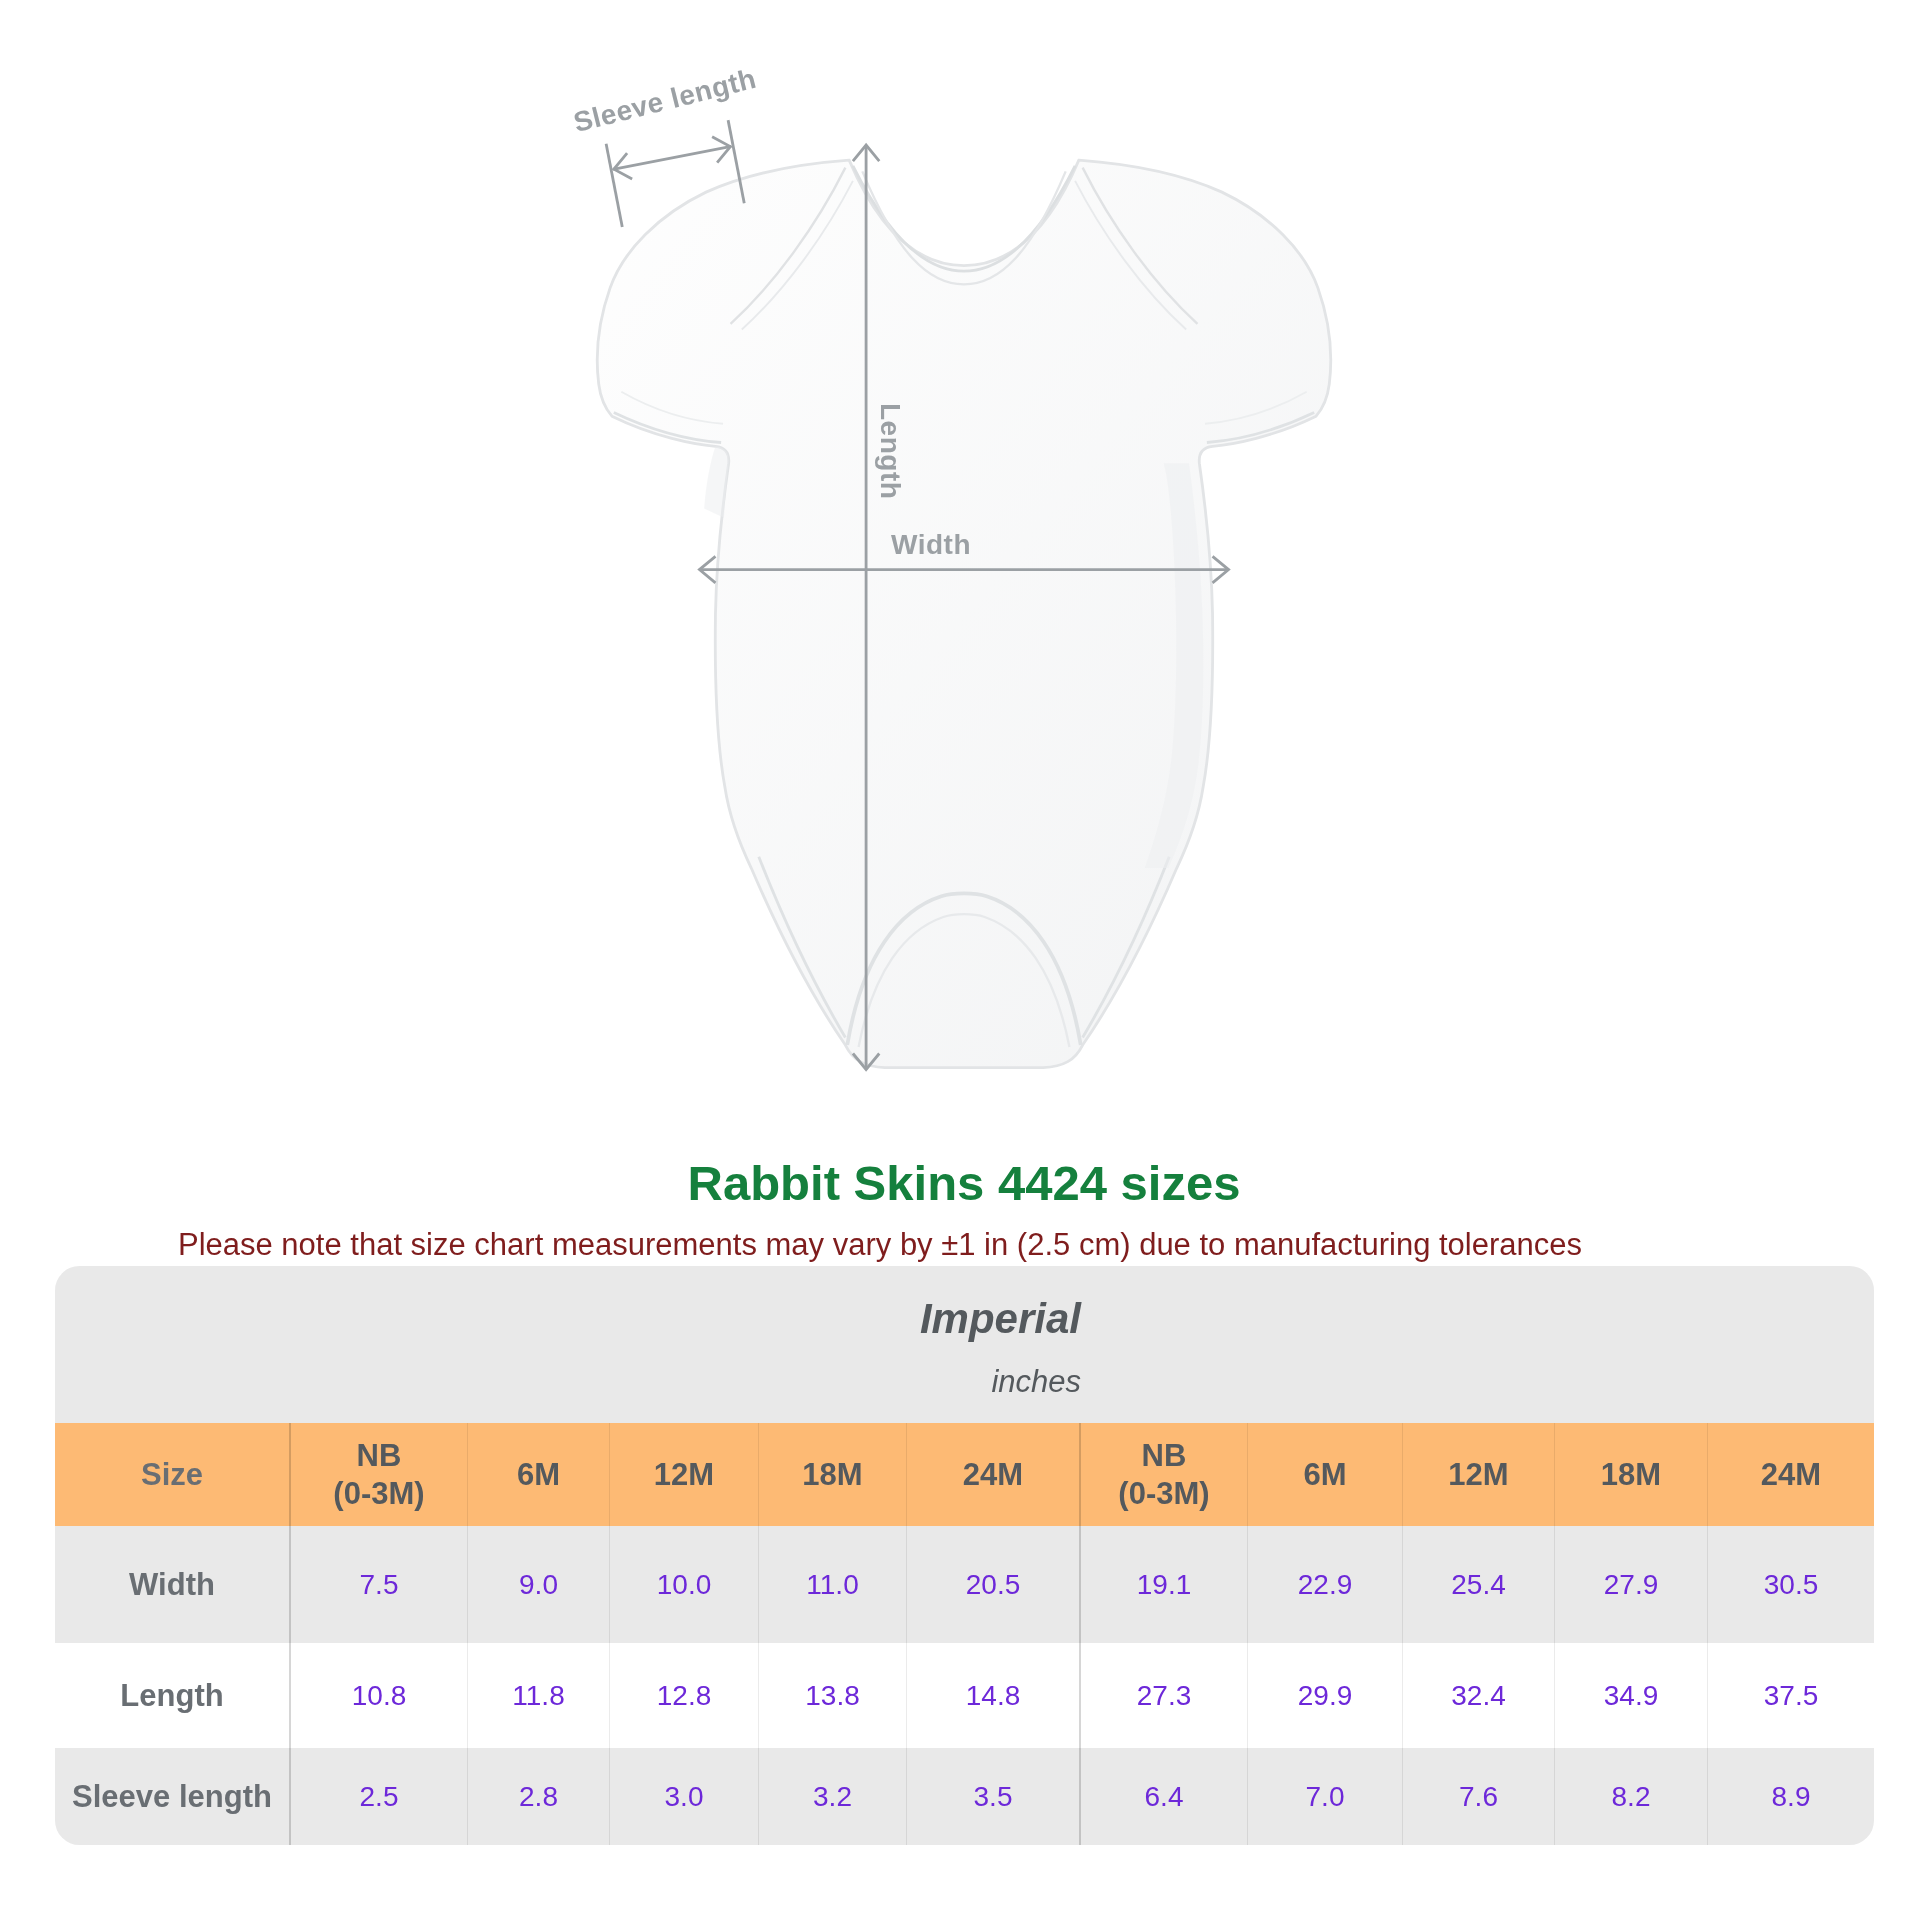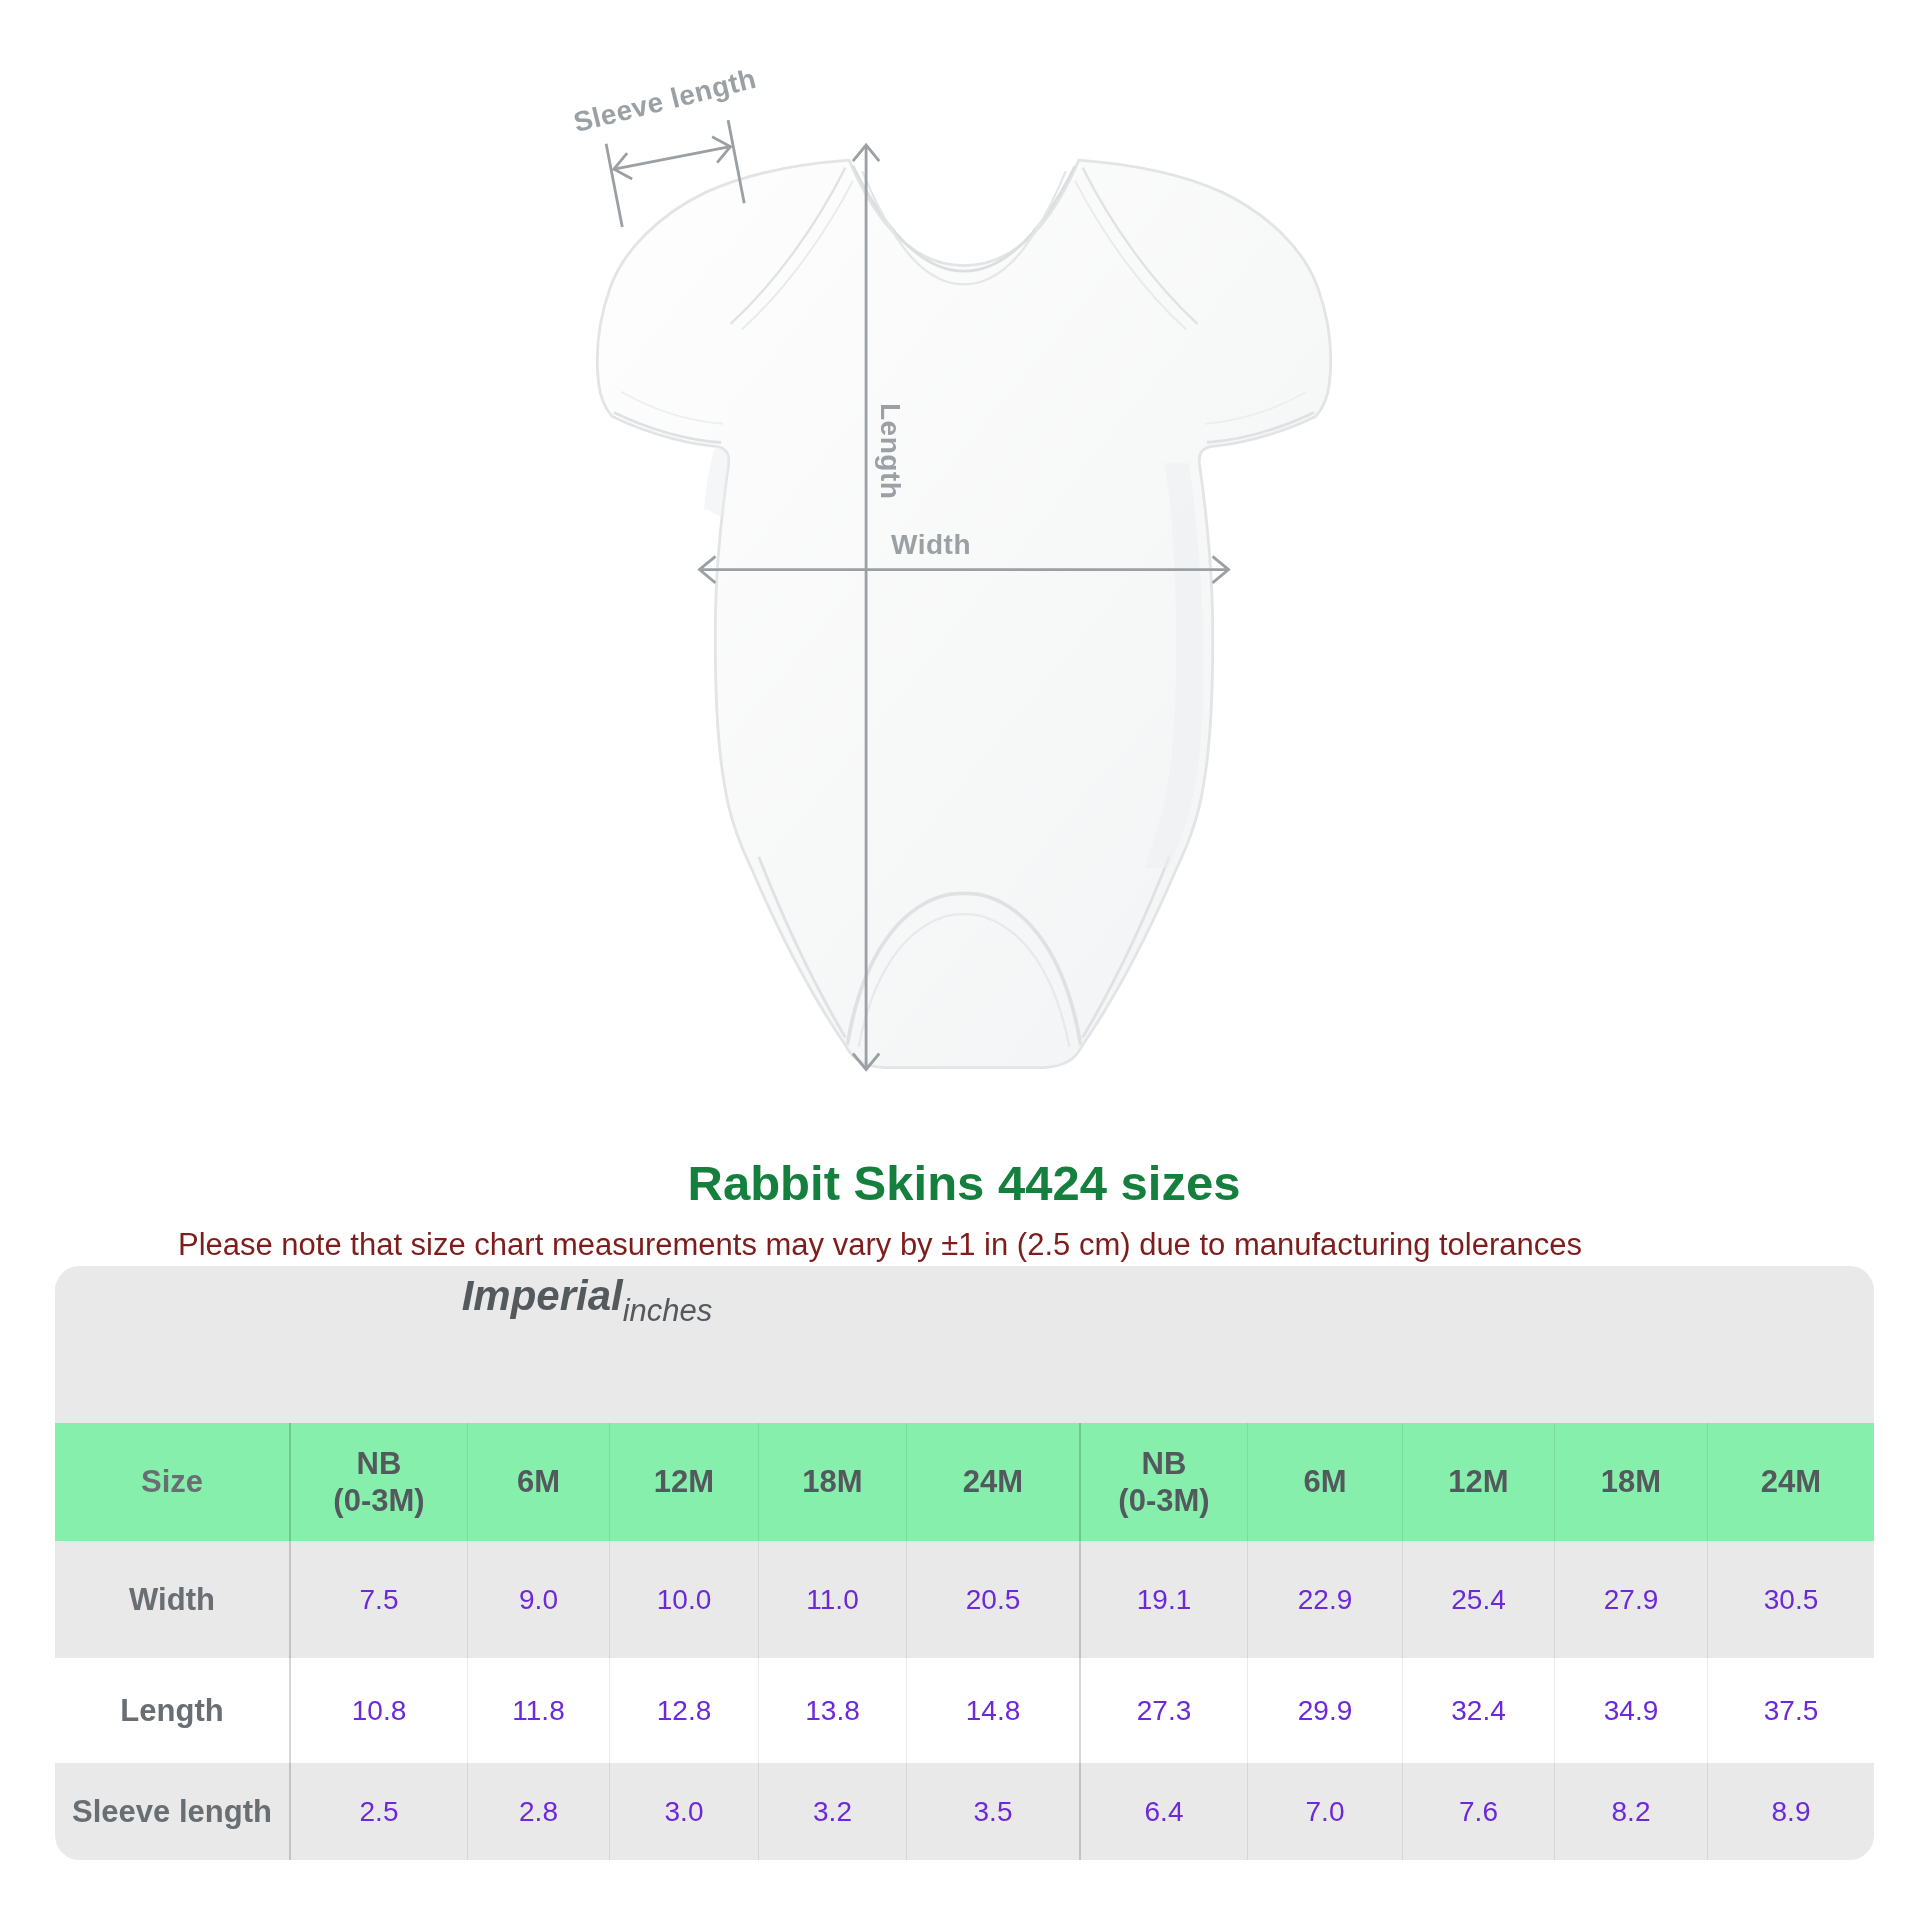"Imperial" .band-cell { align-items: flex-start -> flex-end; flex-direction: row -> column; padding-left: 19px -> none }
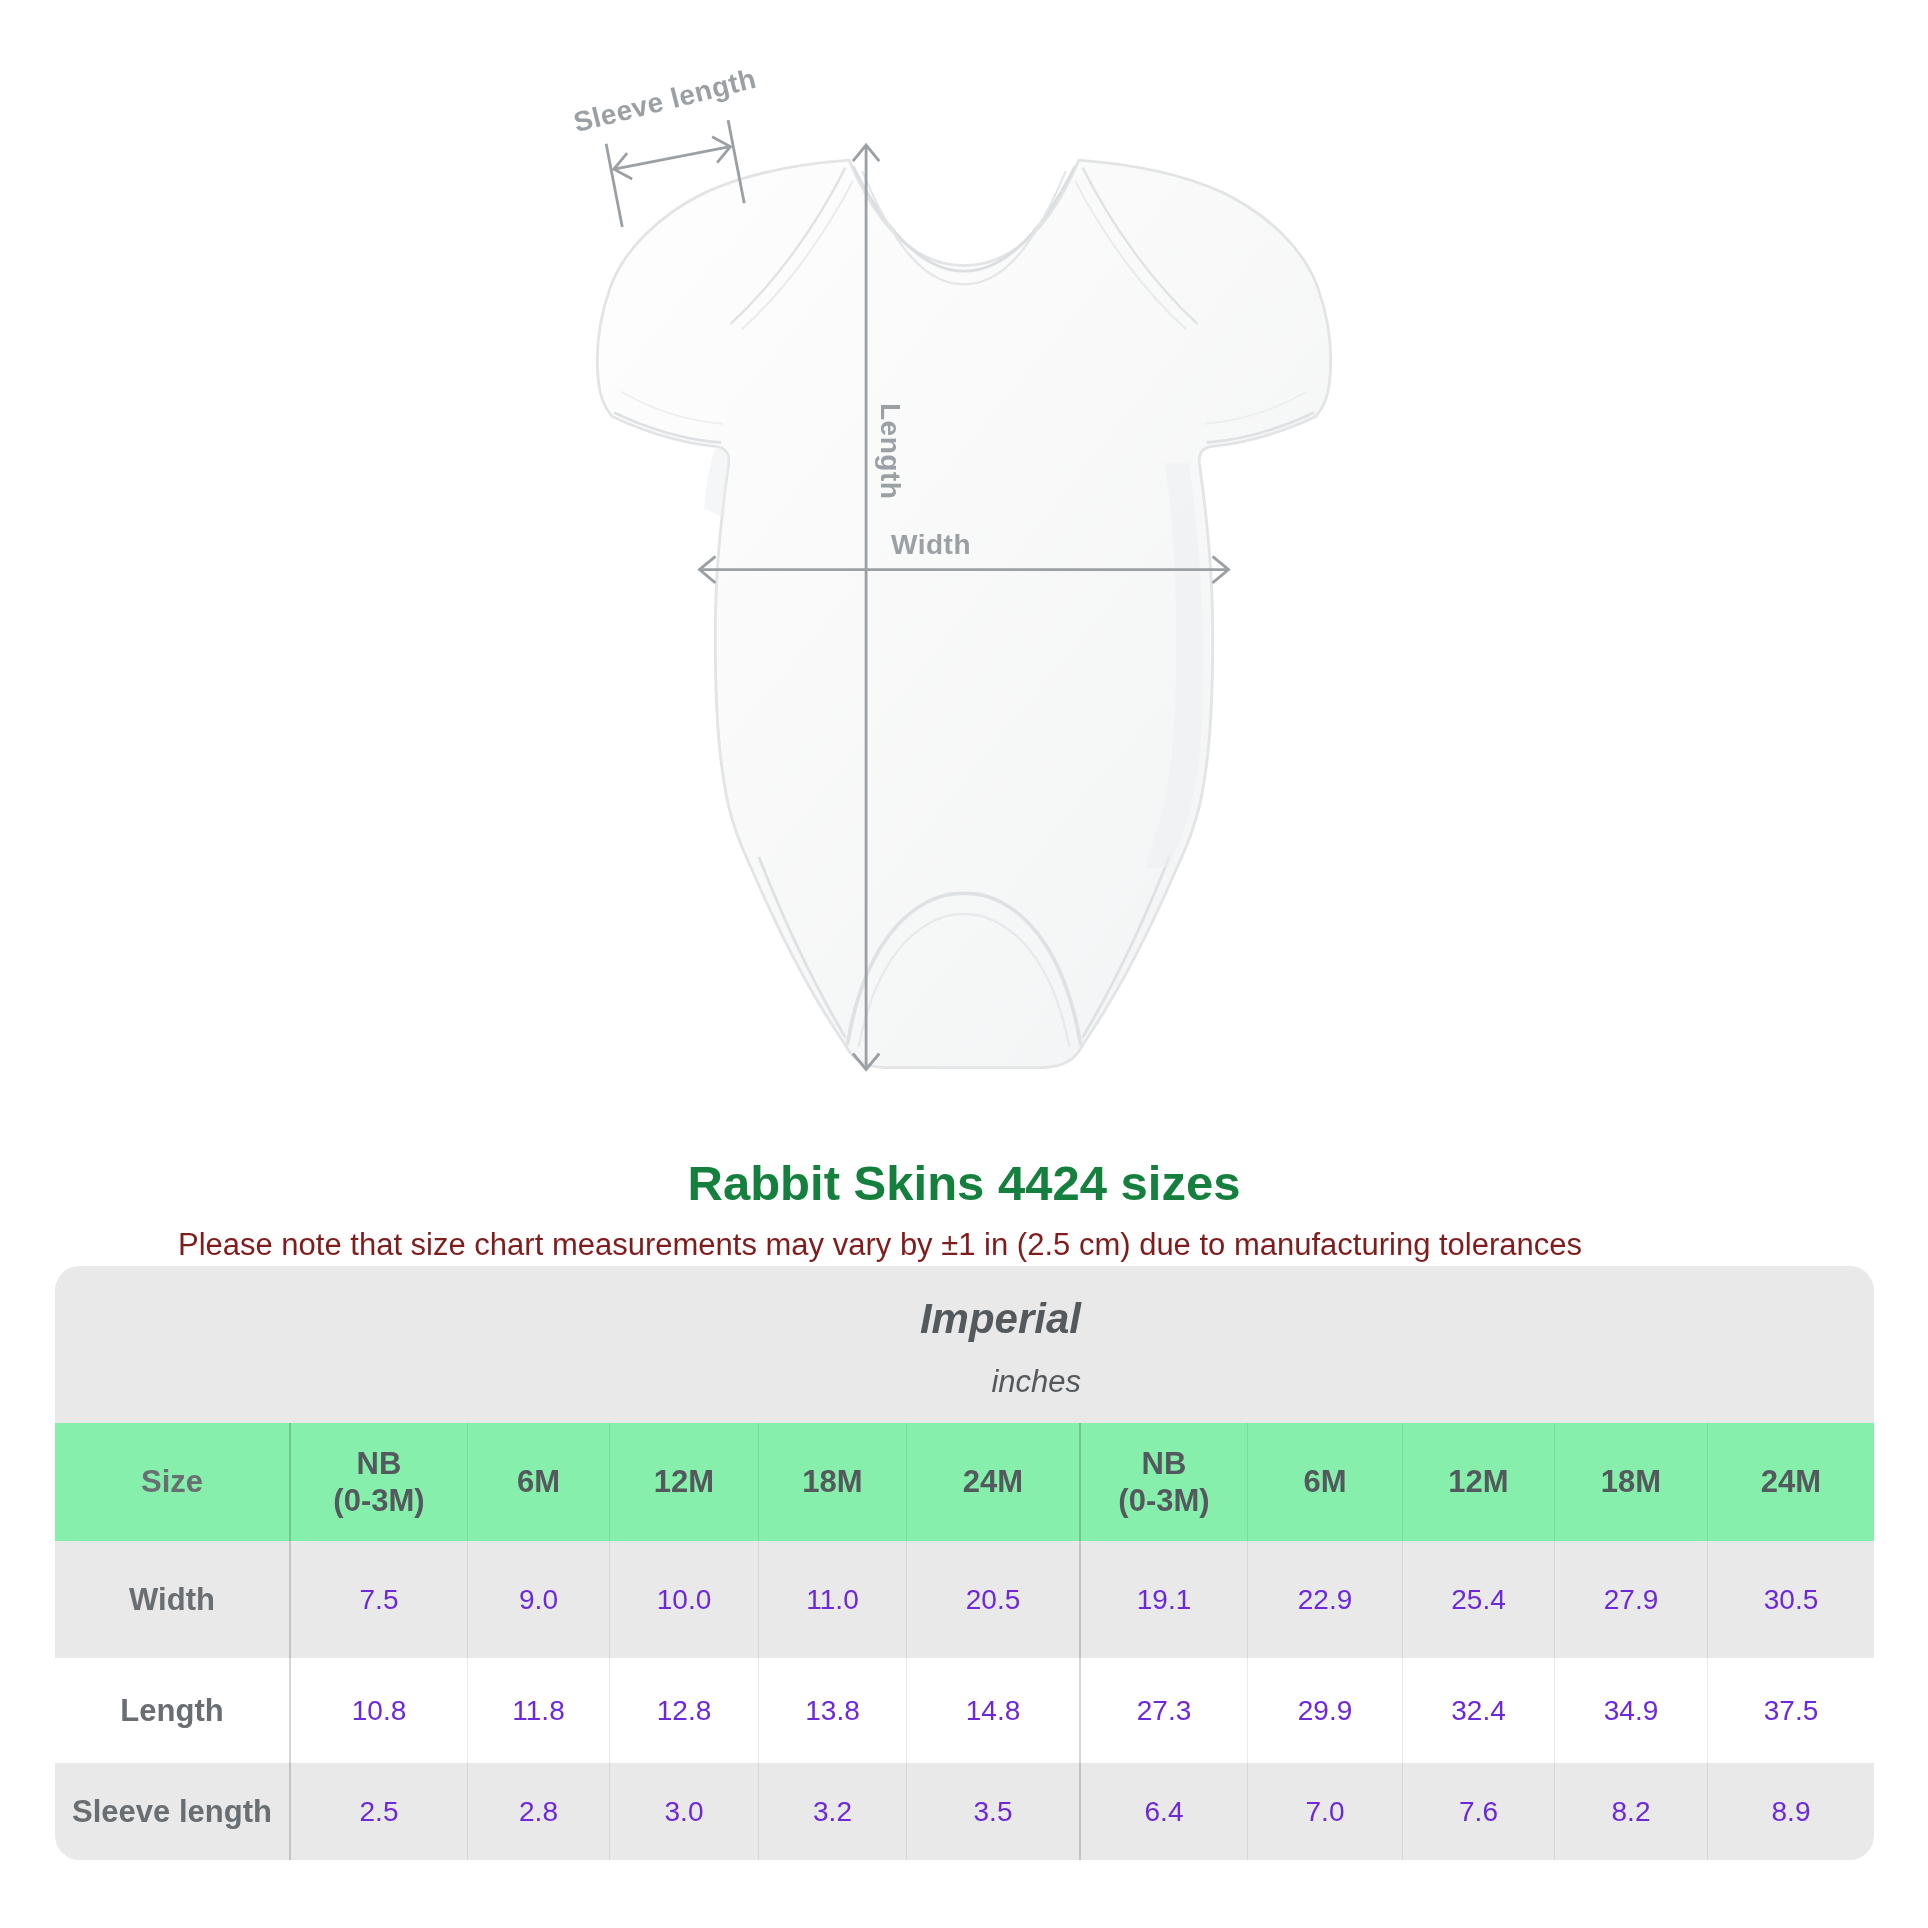"Size" .r-header { background: #86efac -> #fdba74; height: 118px -> 103px }
